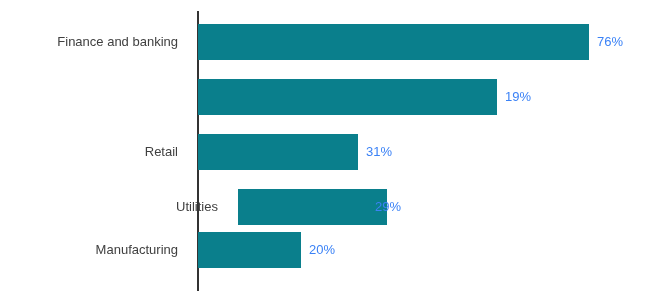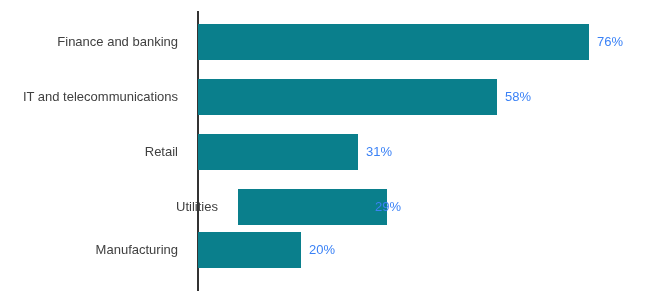"IT and telecommunications" div.cat-label { html: <div>IT and telecommunications</div> -> none }
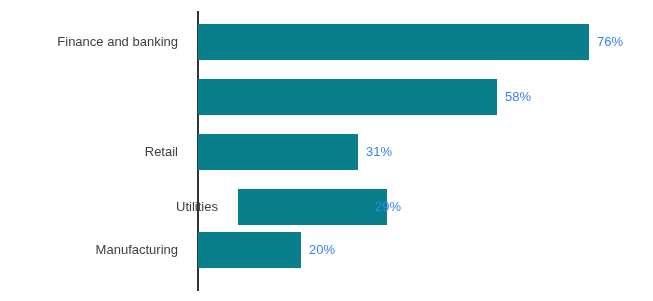"58%" div.bar-value { text: 58% -> 19% }
